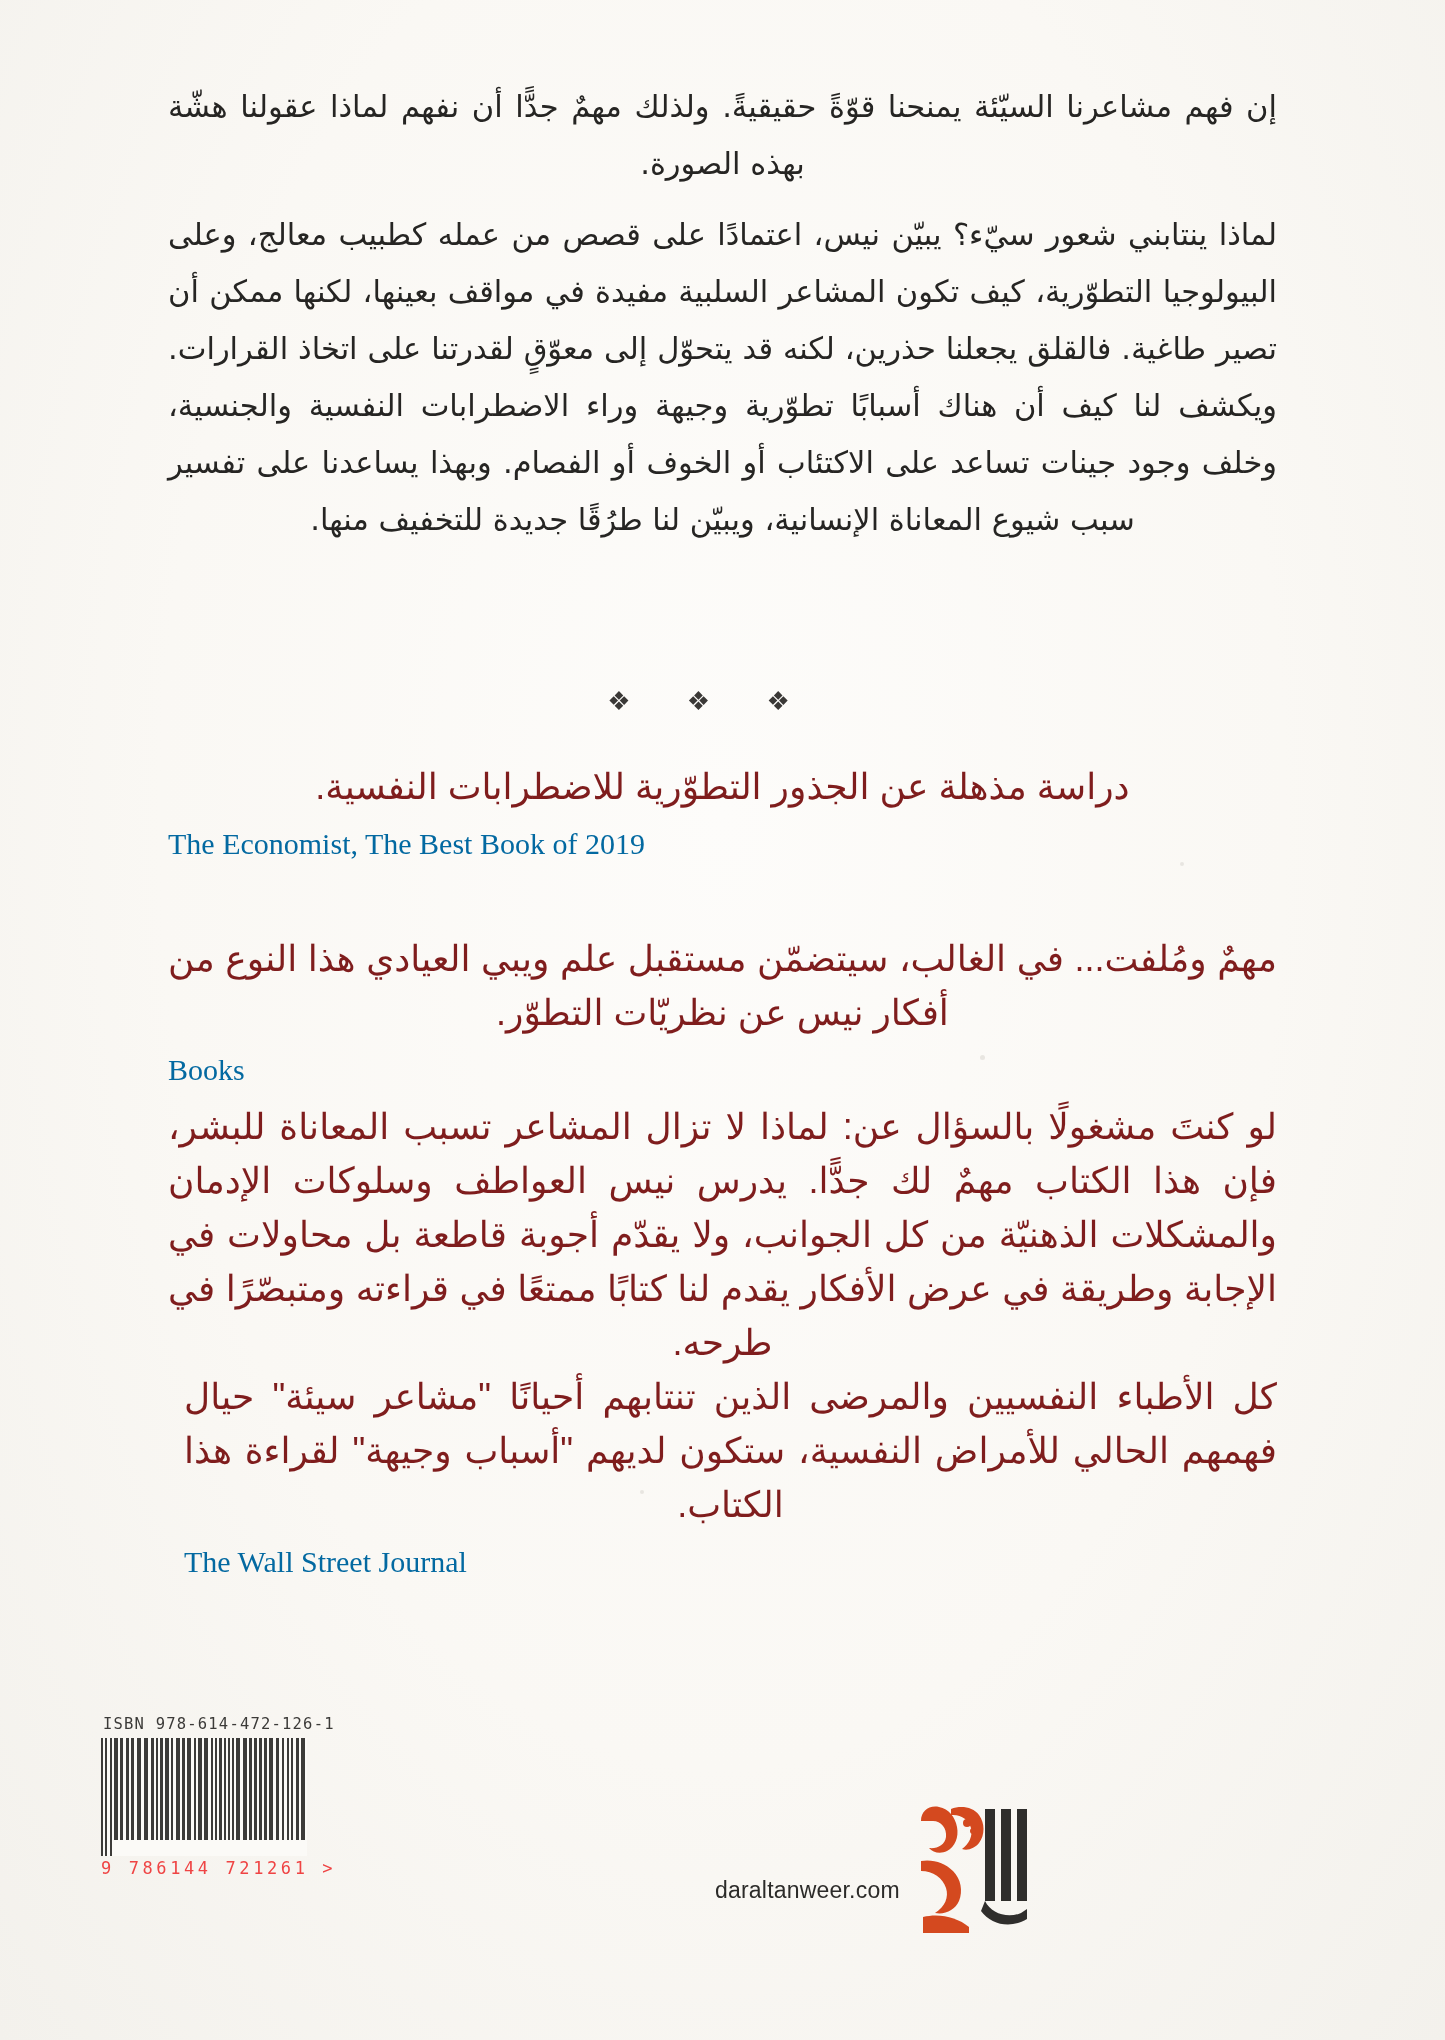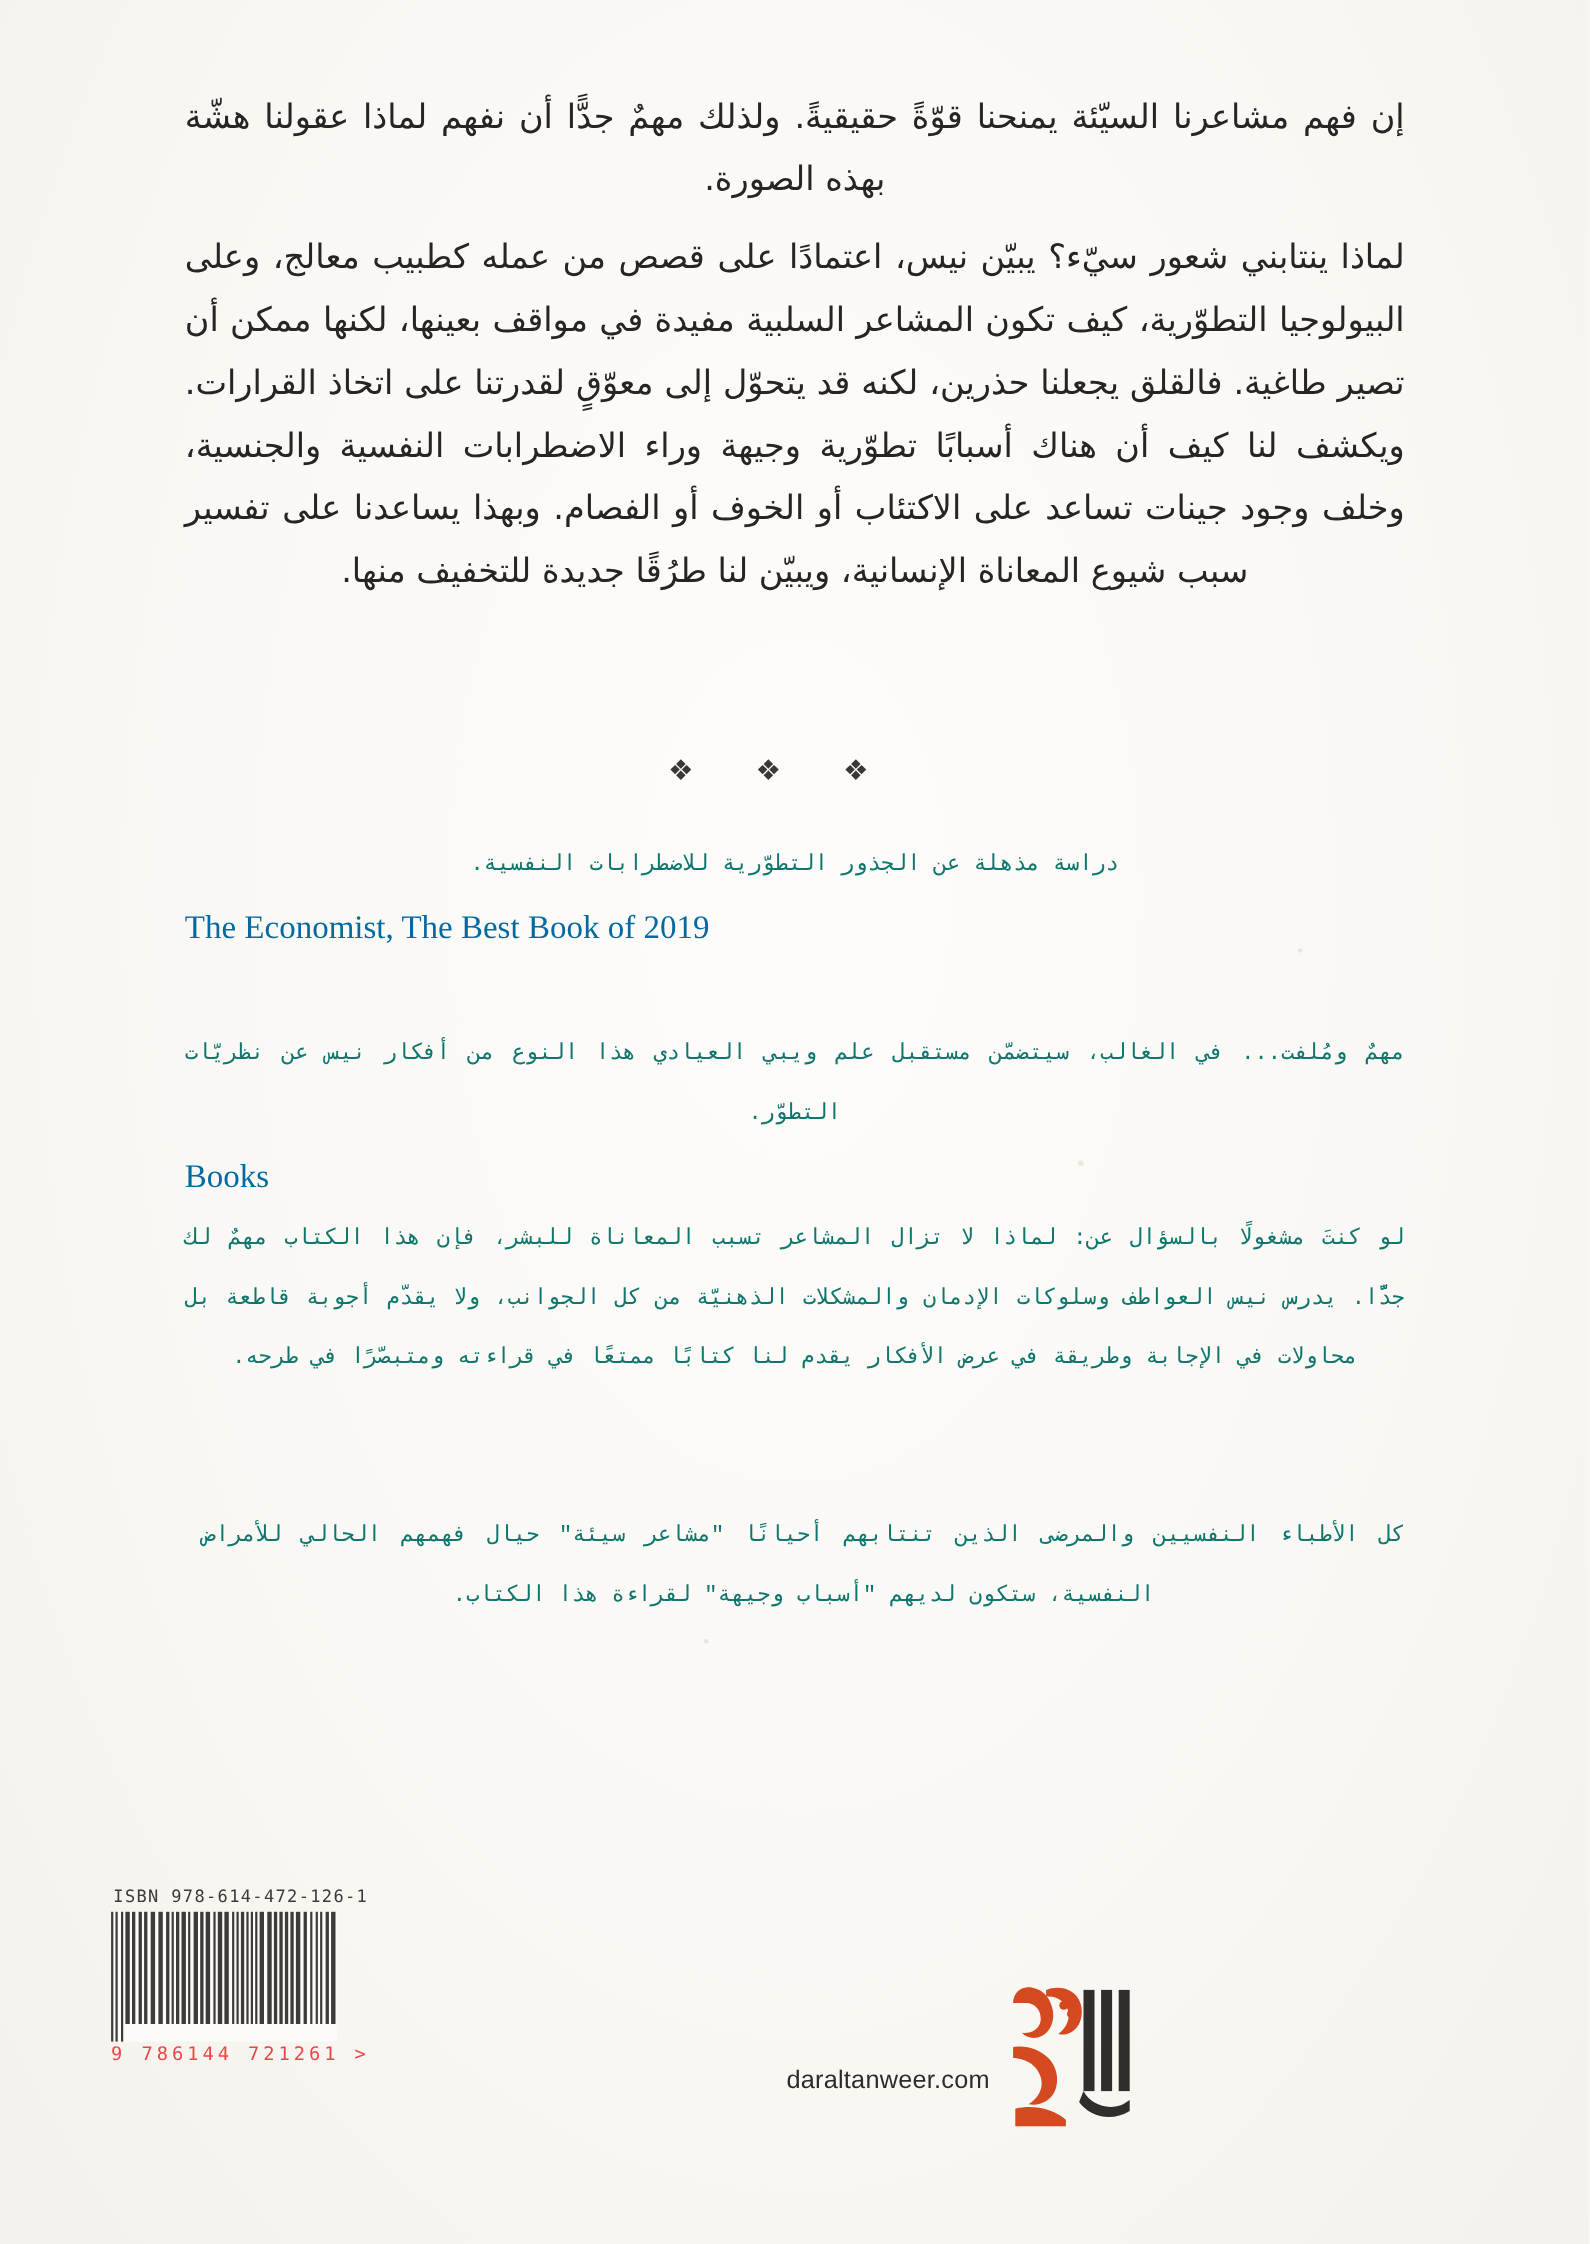"دراسة مذهلة عن الجذور التطوّرية" .review .quote { color: #0f766e -> #7f1d1d; font-family: Liberation Mono, monospace -> Liberation Sans, sans-serif; font-size: 20px -> 36px }
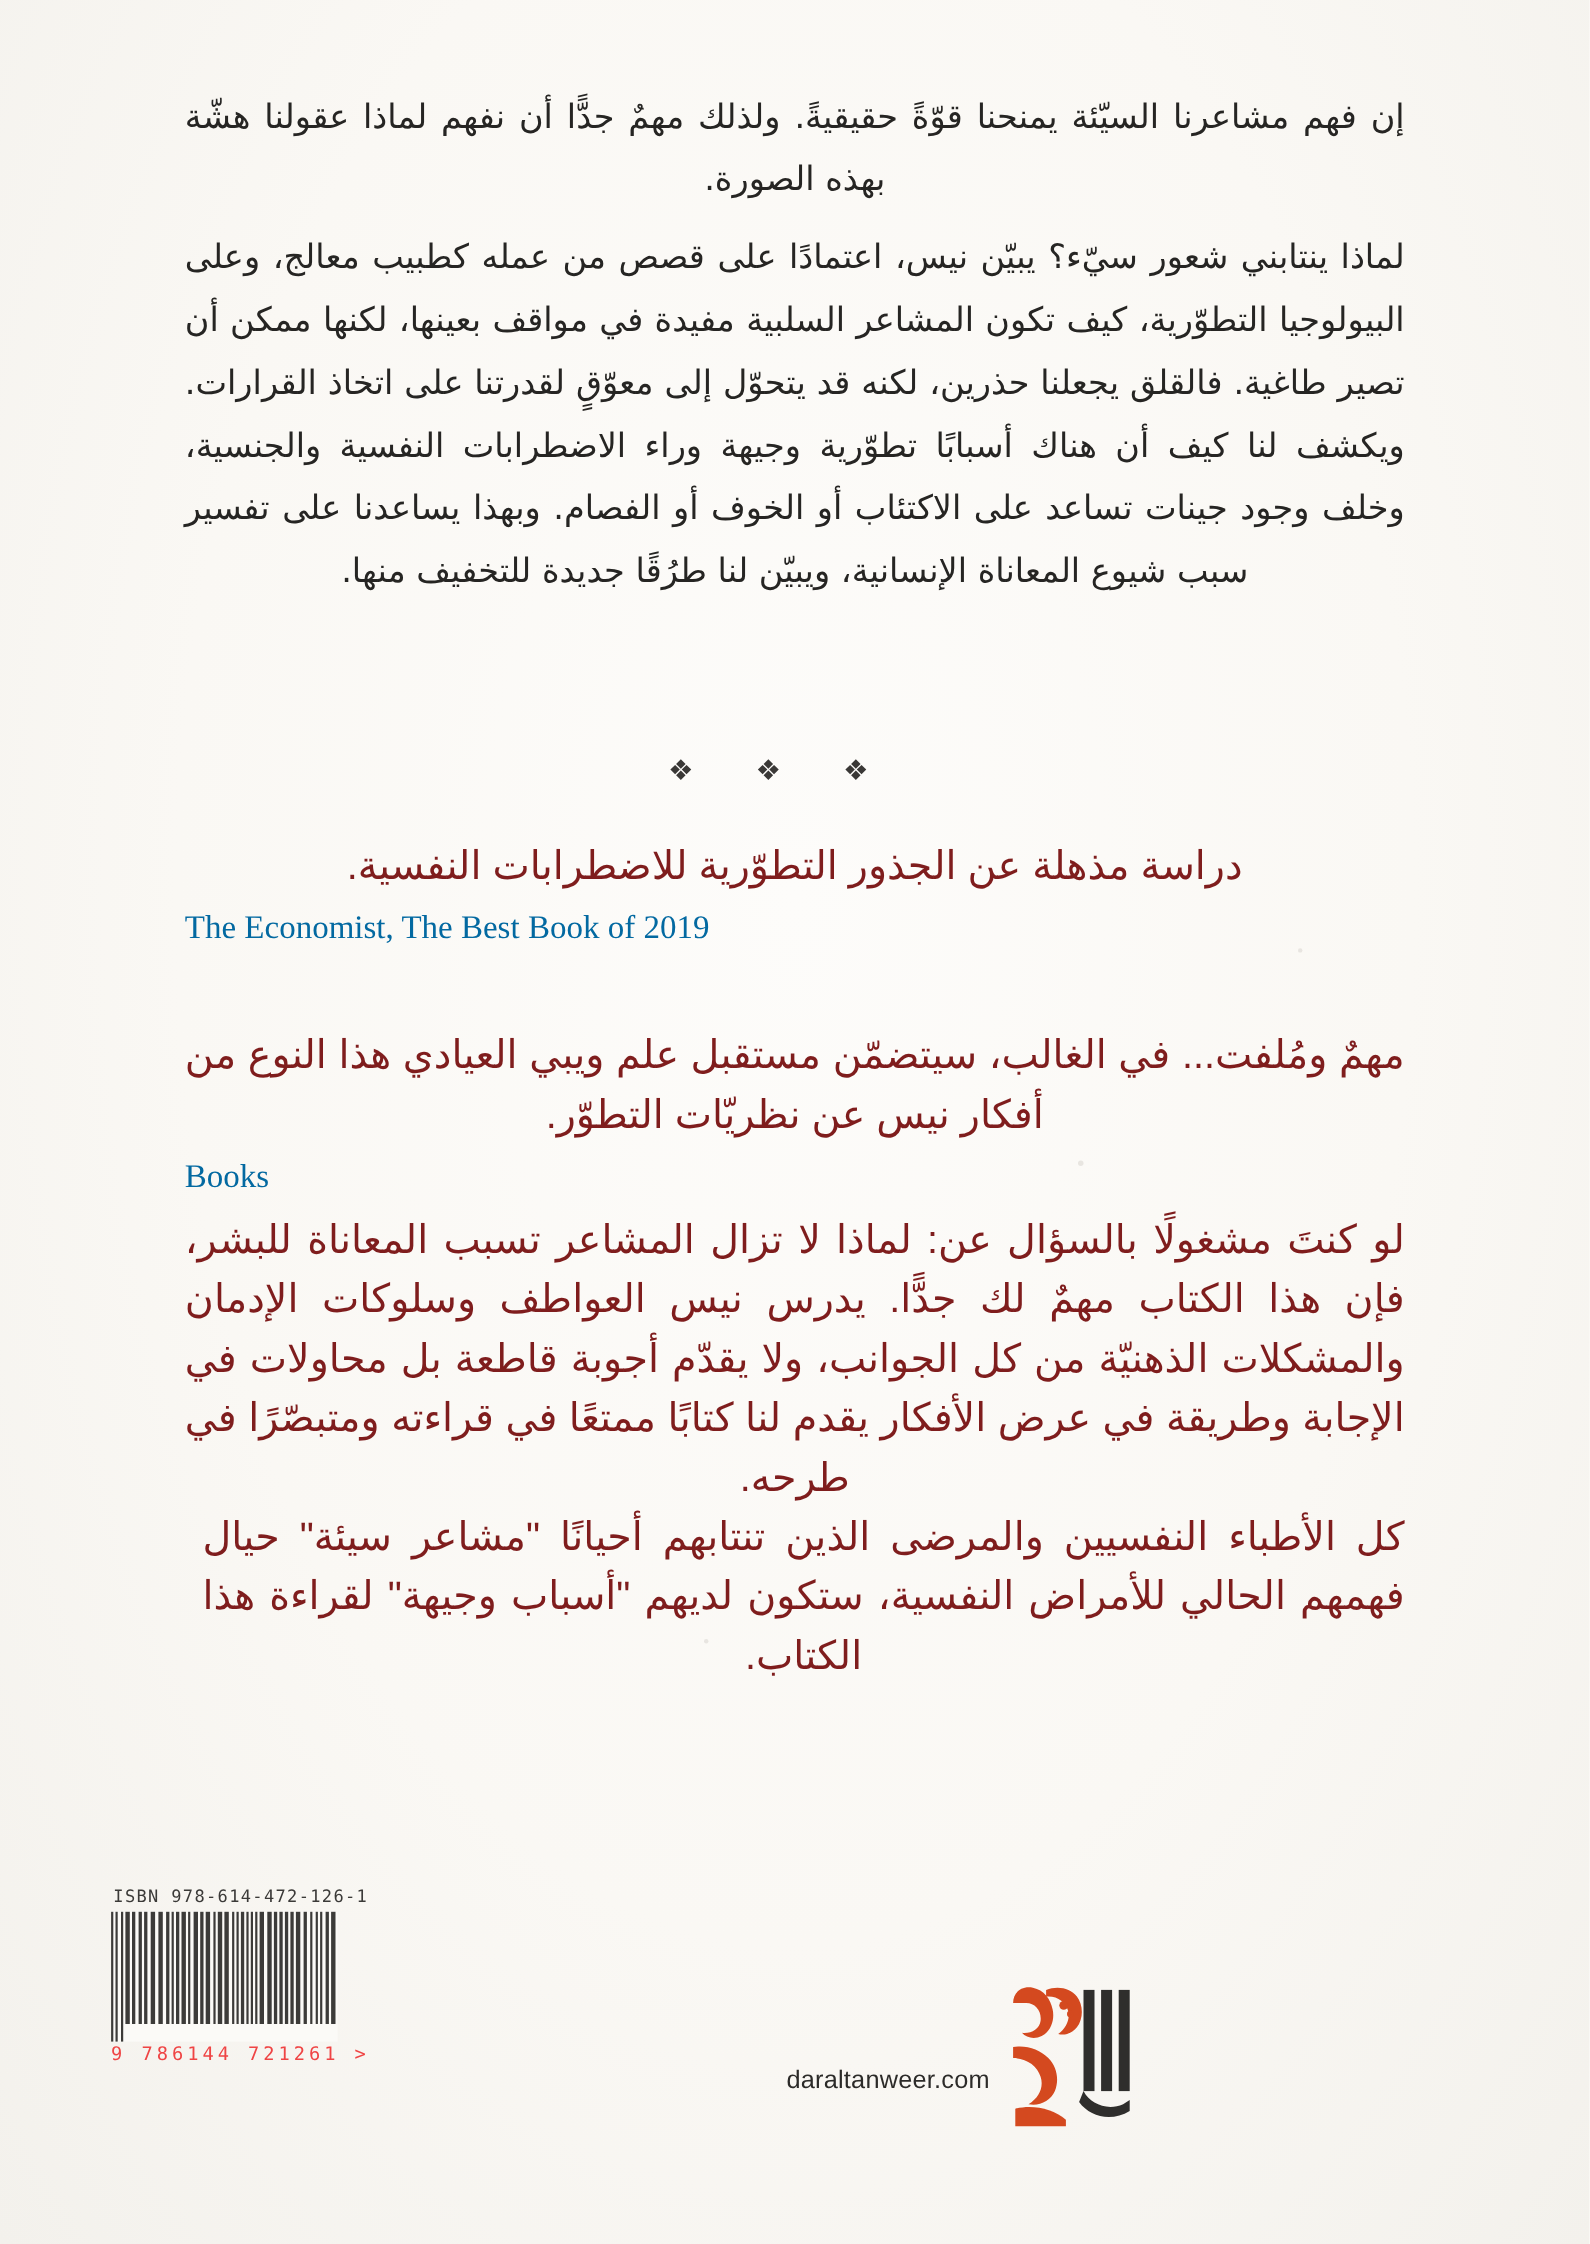"The Wall Street Journal" p.source { html: none -> <p>The Wall Street Journal</p> }
